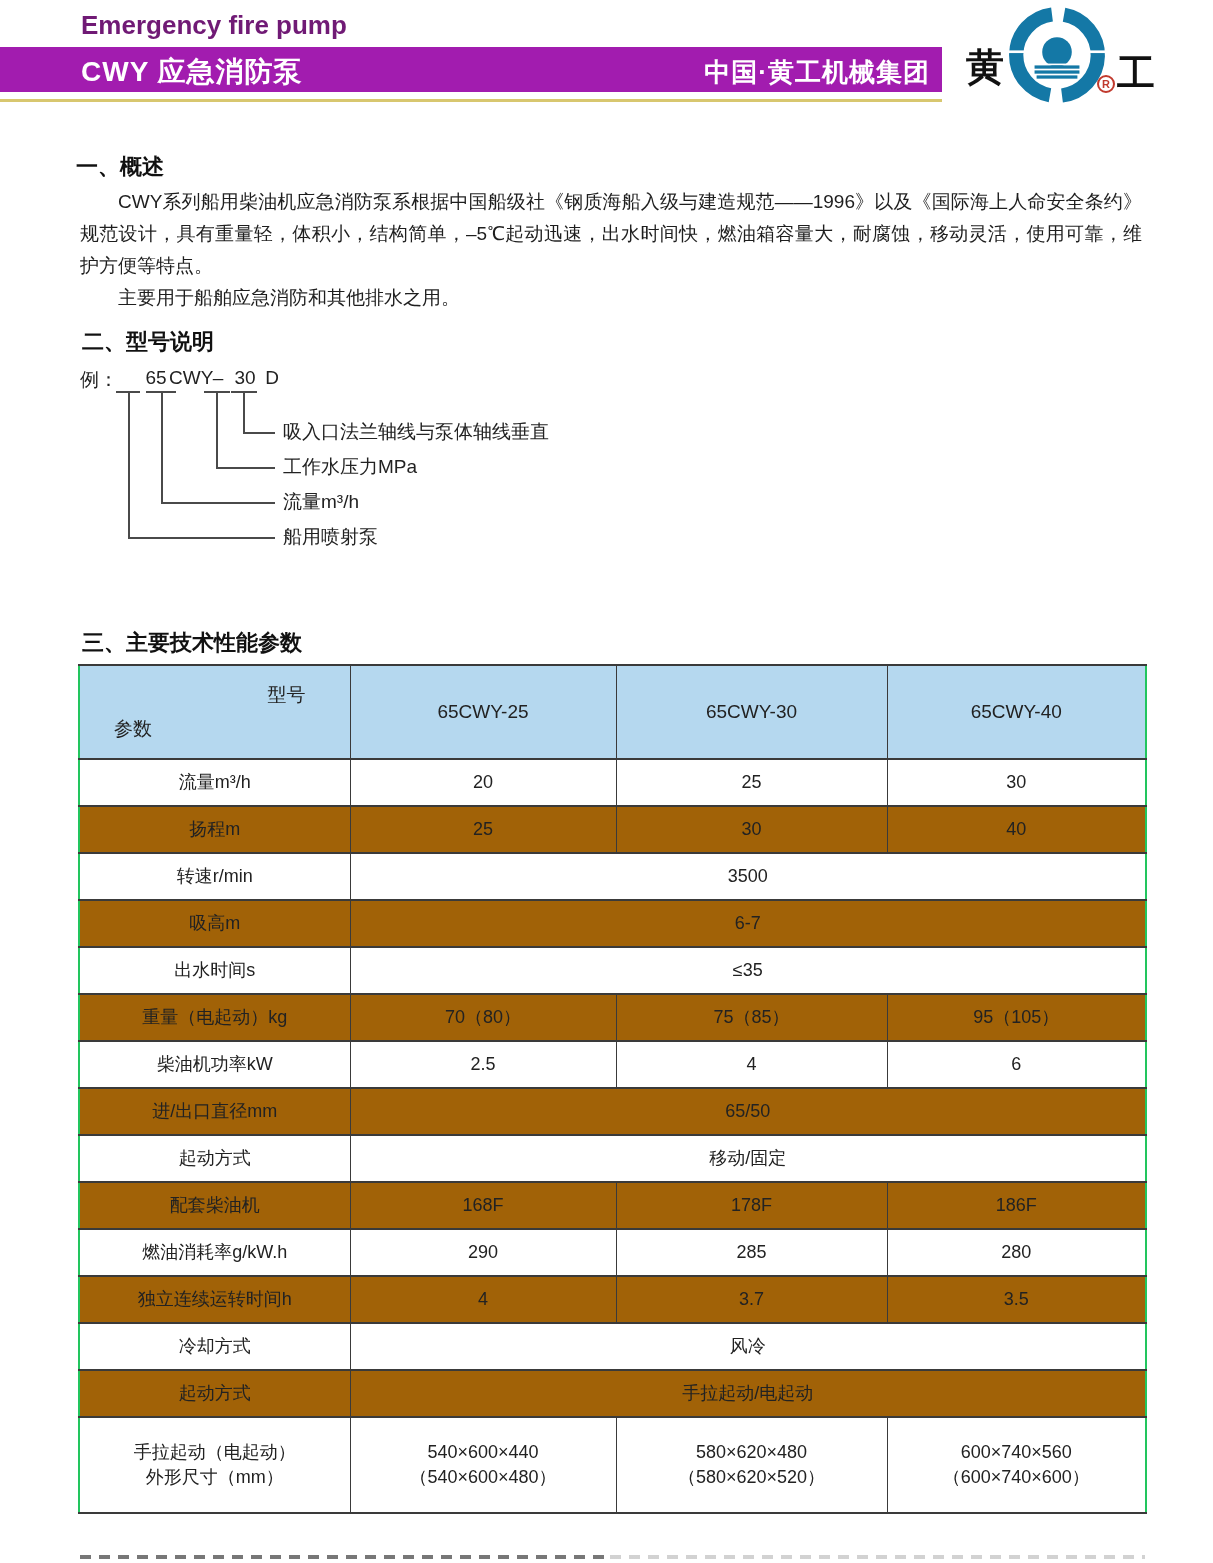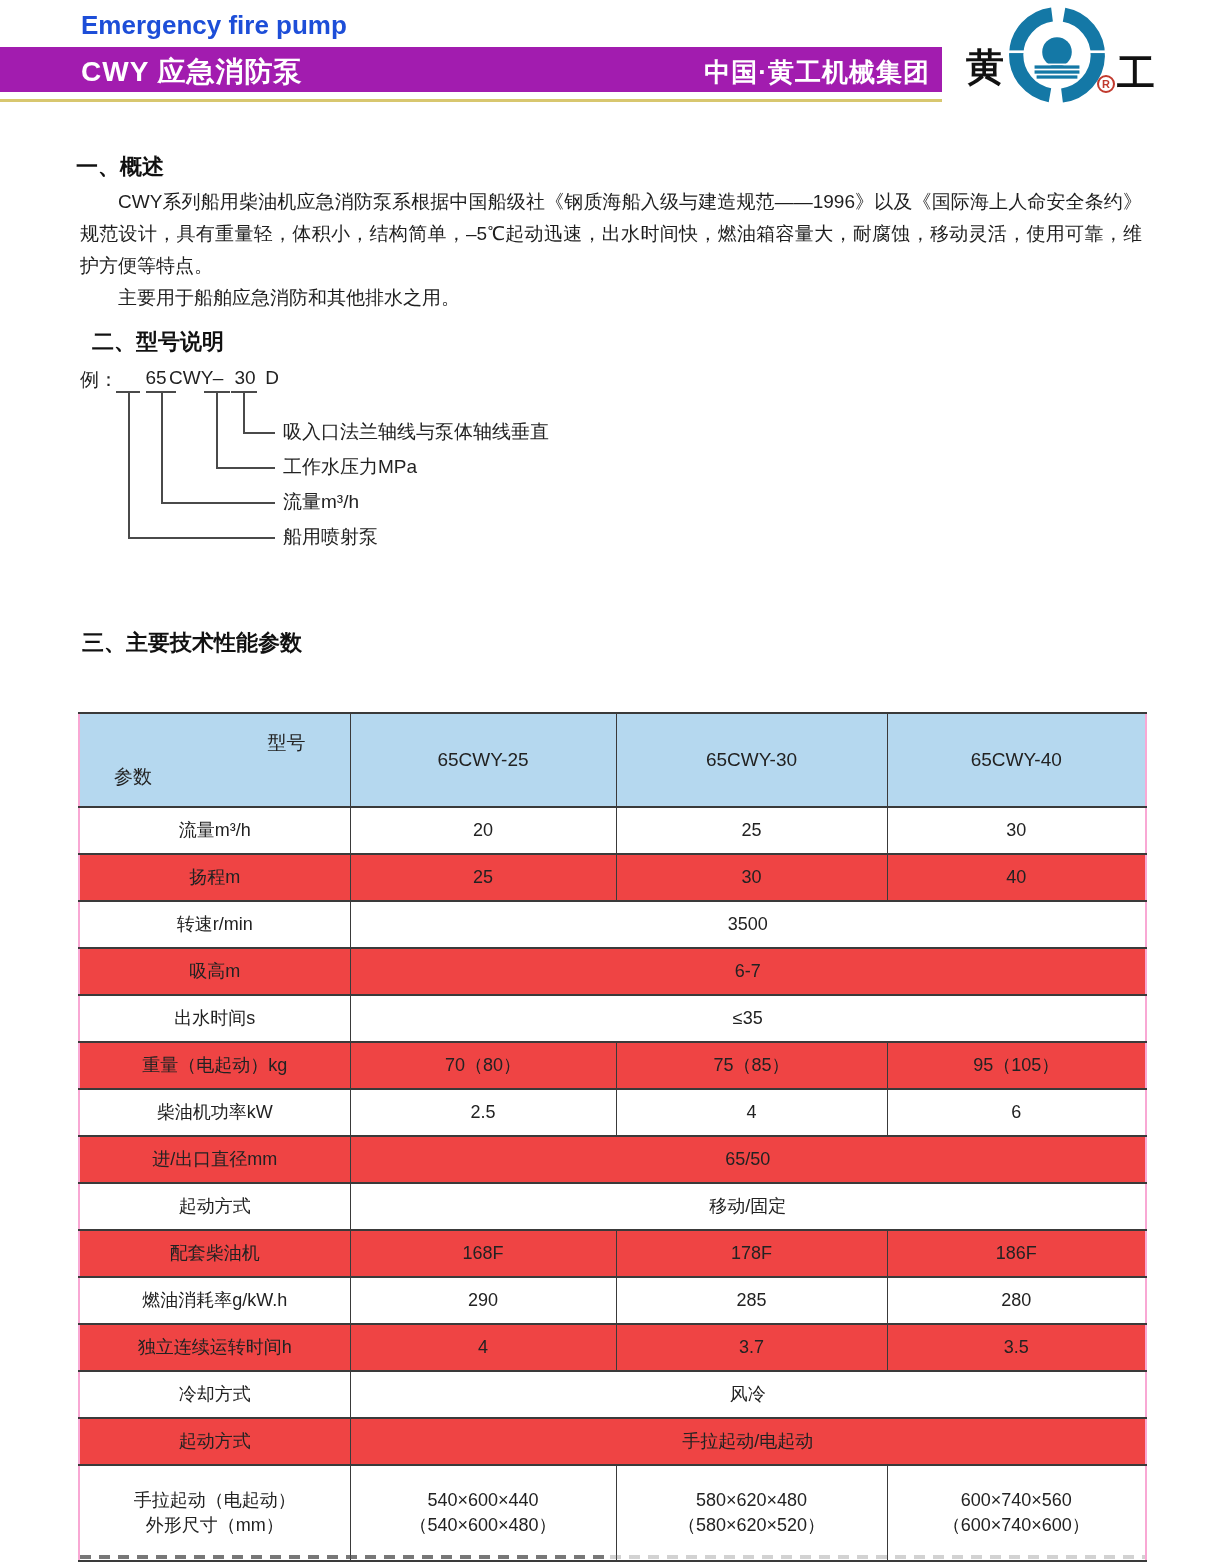"Emergency fire pump" .title-en { color: #1d4ed8 -> #701a75 }
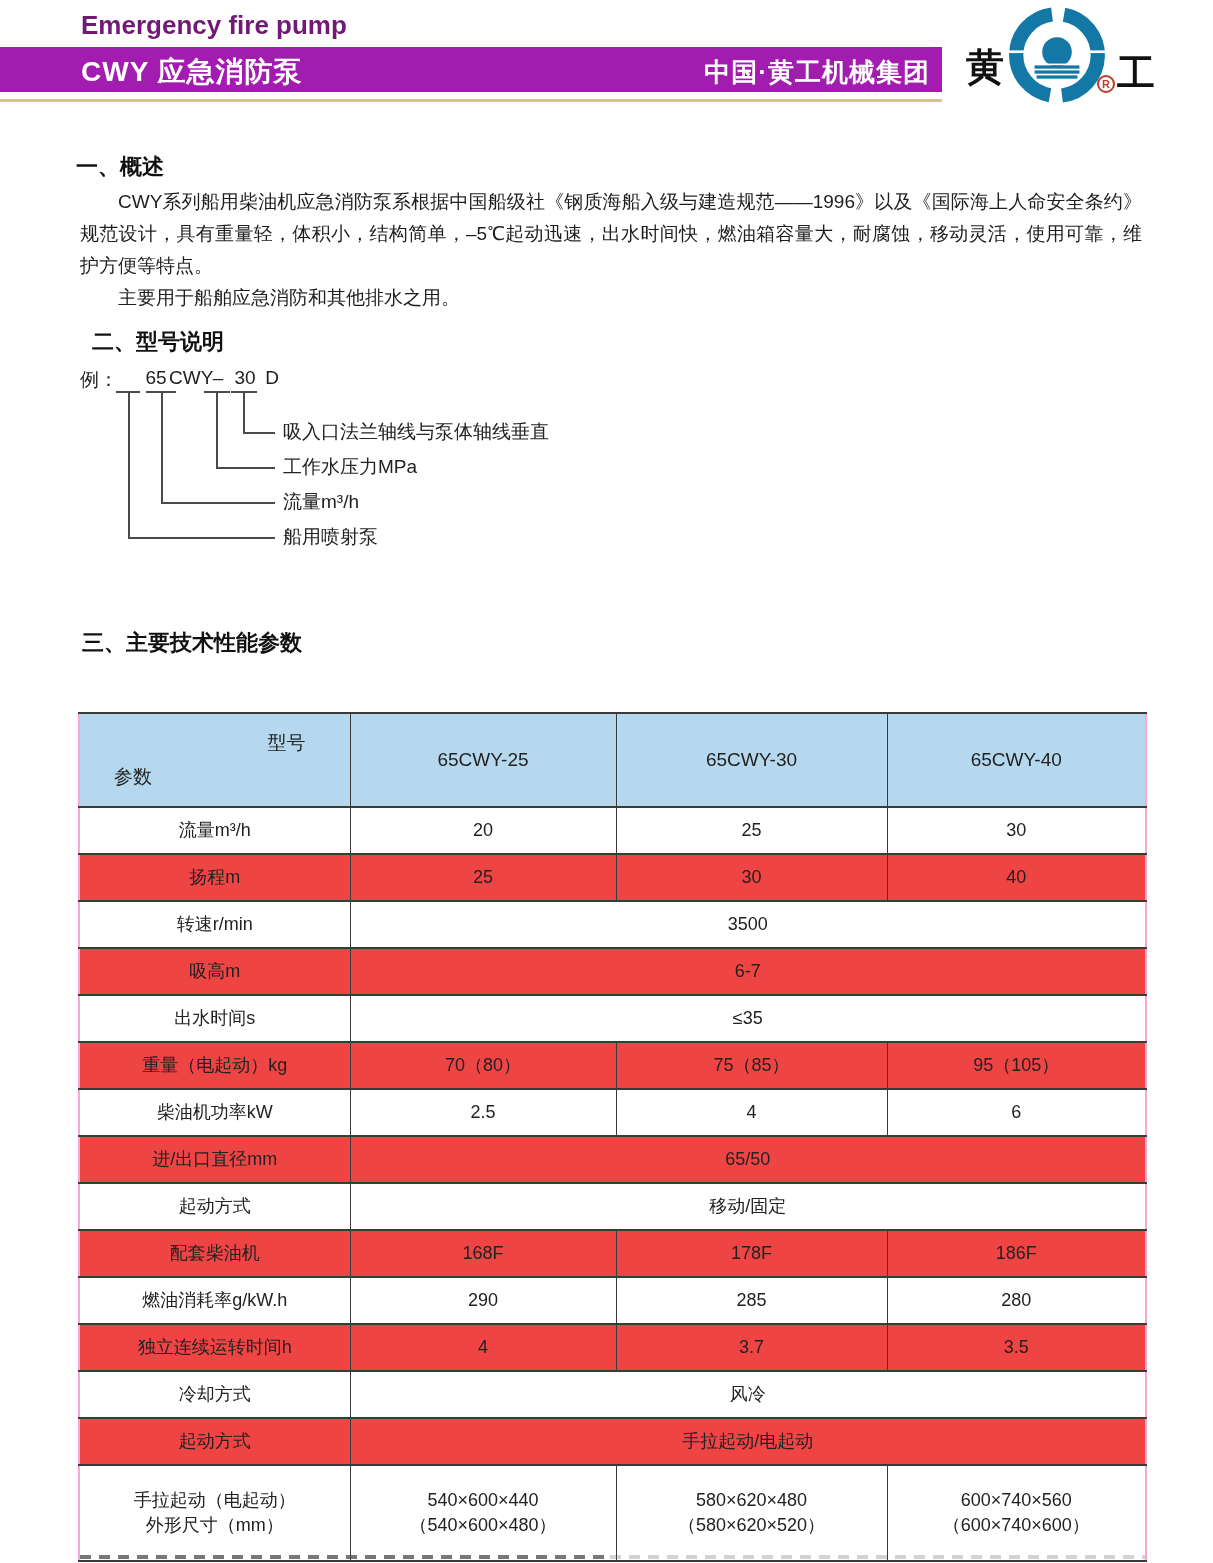"二、型号说明" .h2 { margin-left: 10px -> none }
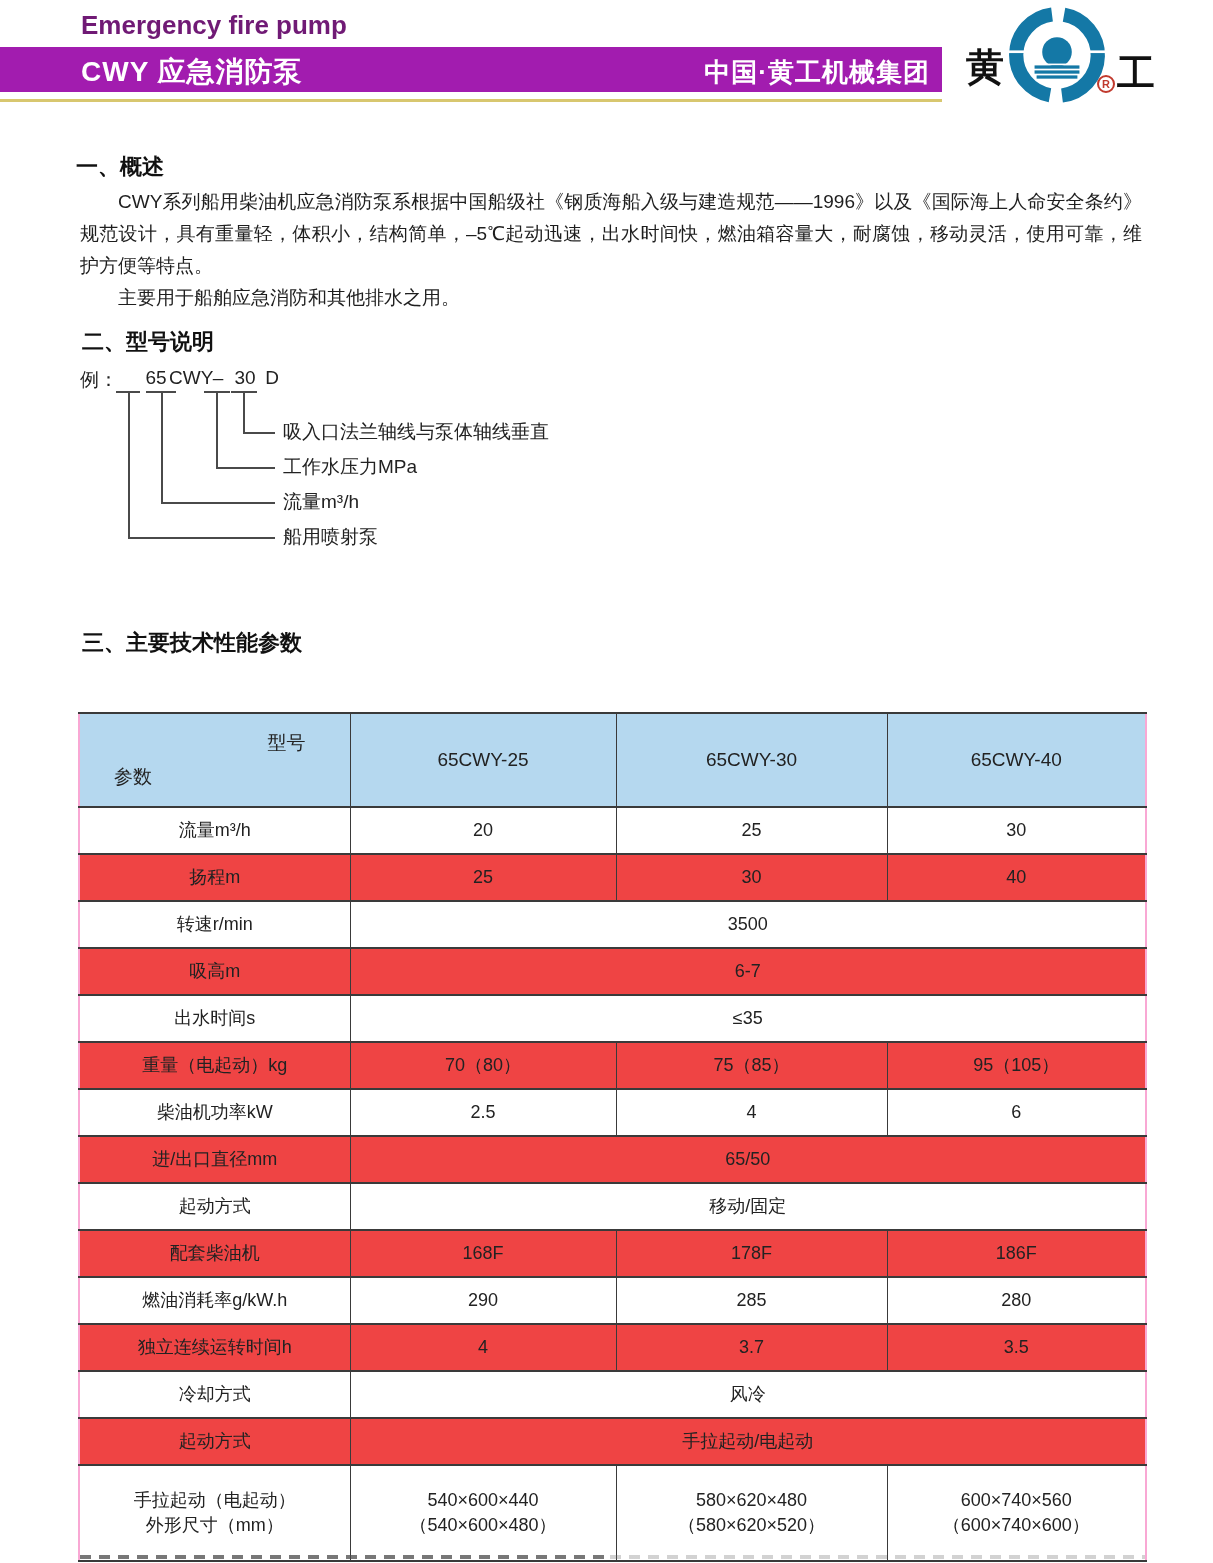"型号" .spec-table { border: 2px solid #f9a8d4 -> 2px solid #22c55e; margin-top: 48px -> none }
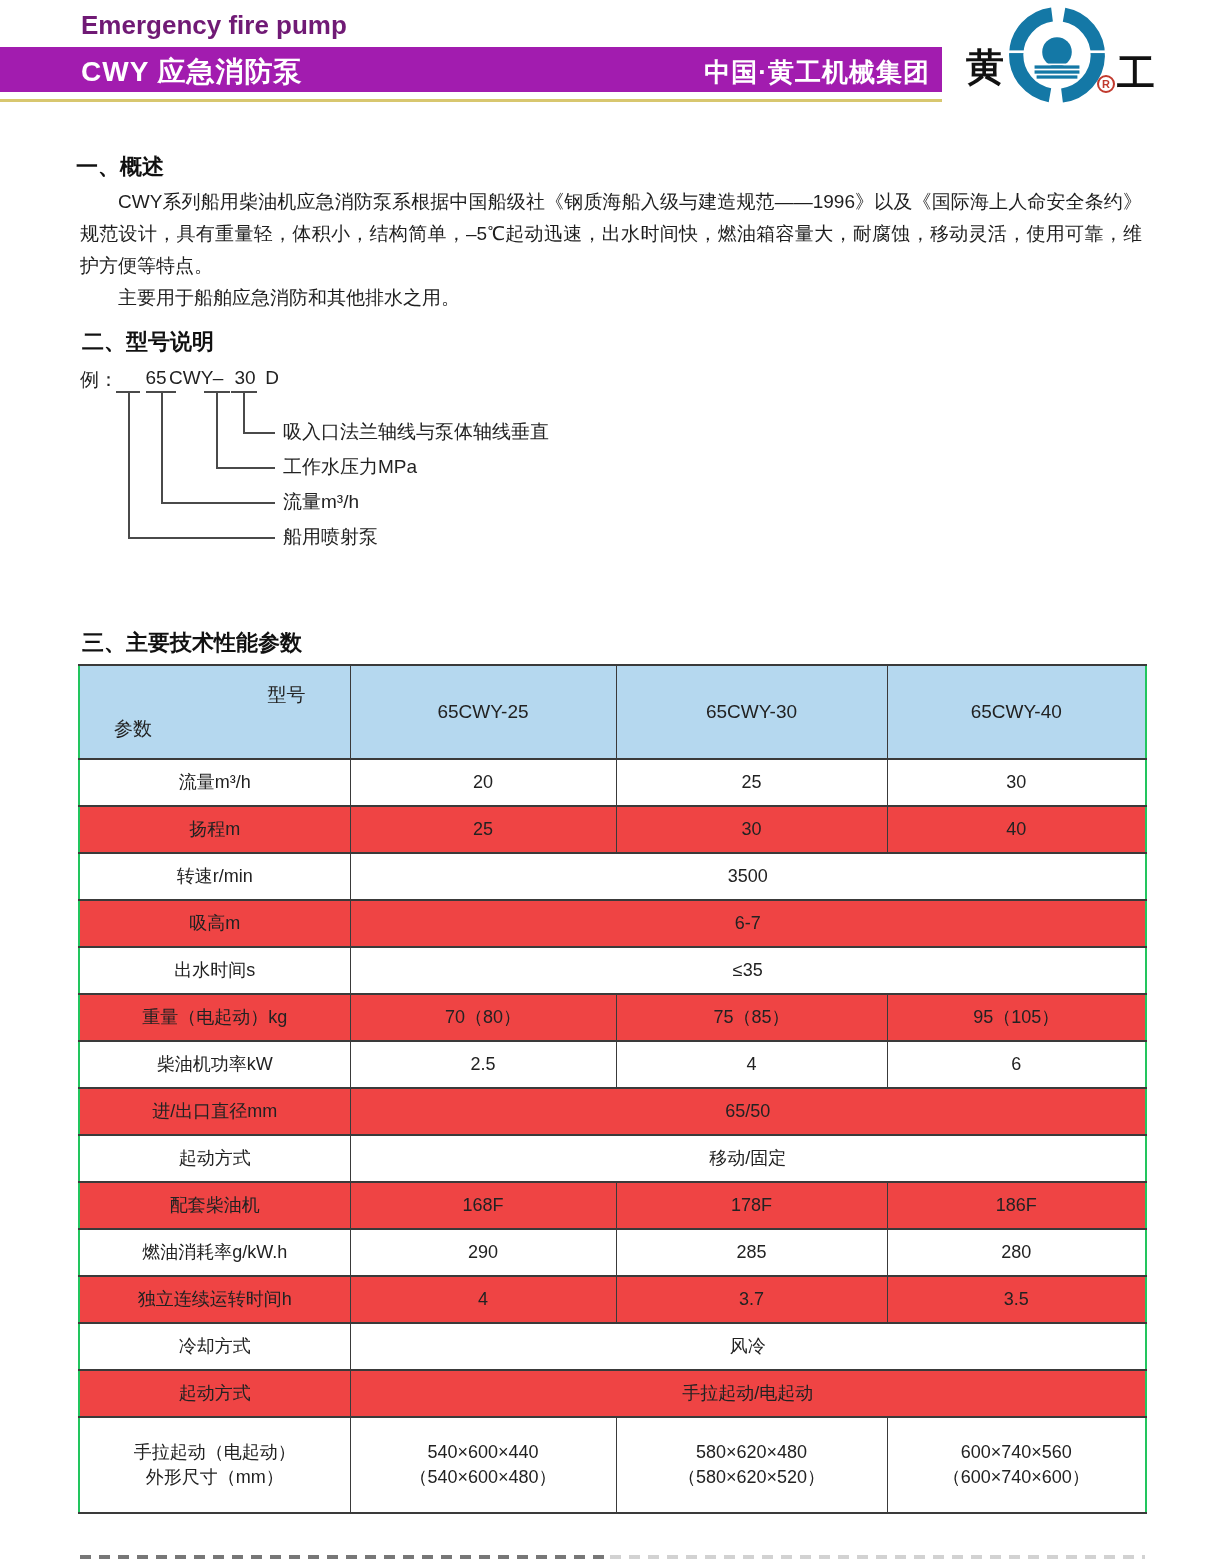"扬程m" .spec-table tbody tr.alt td { background: #ef4444 -> #a16207 }
